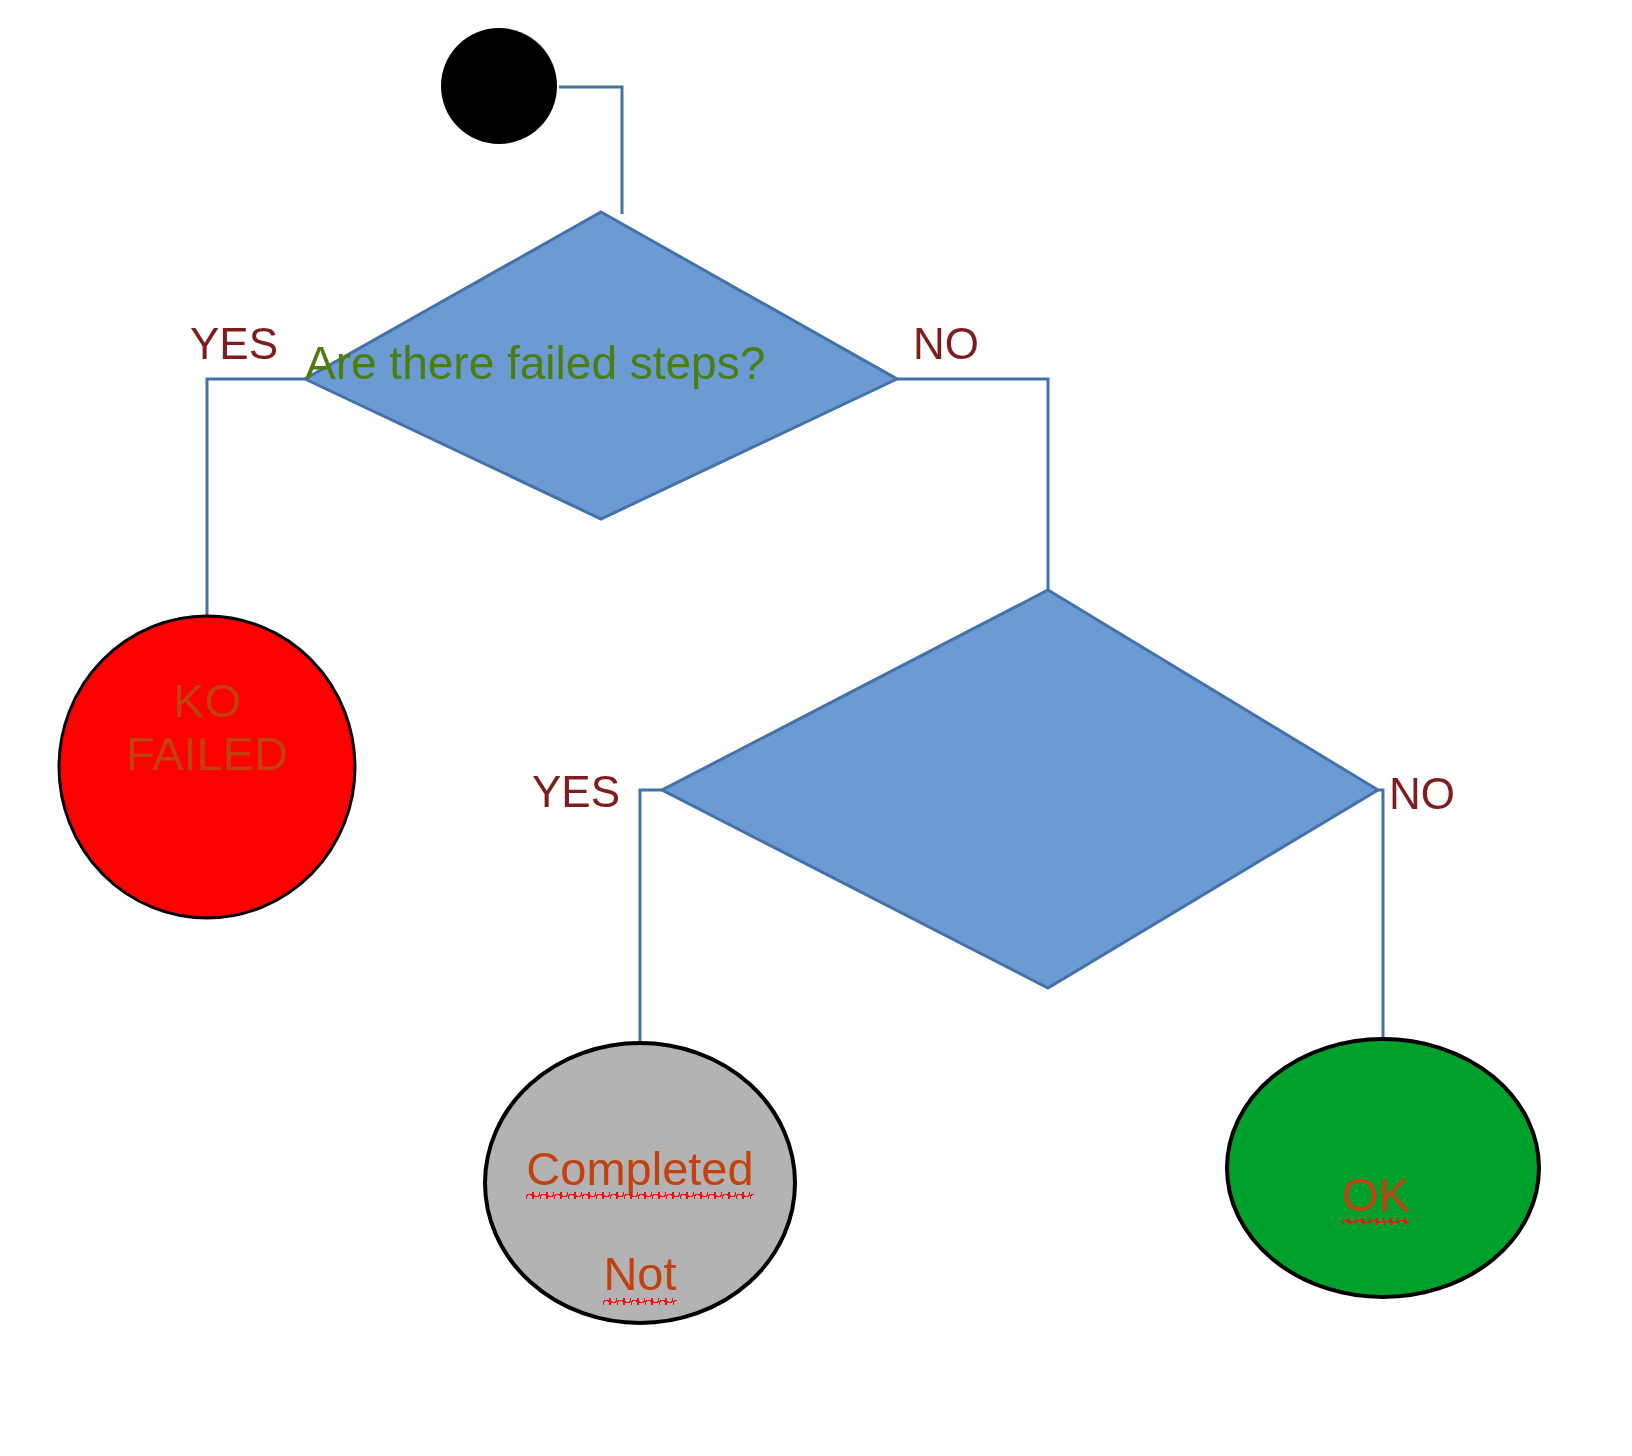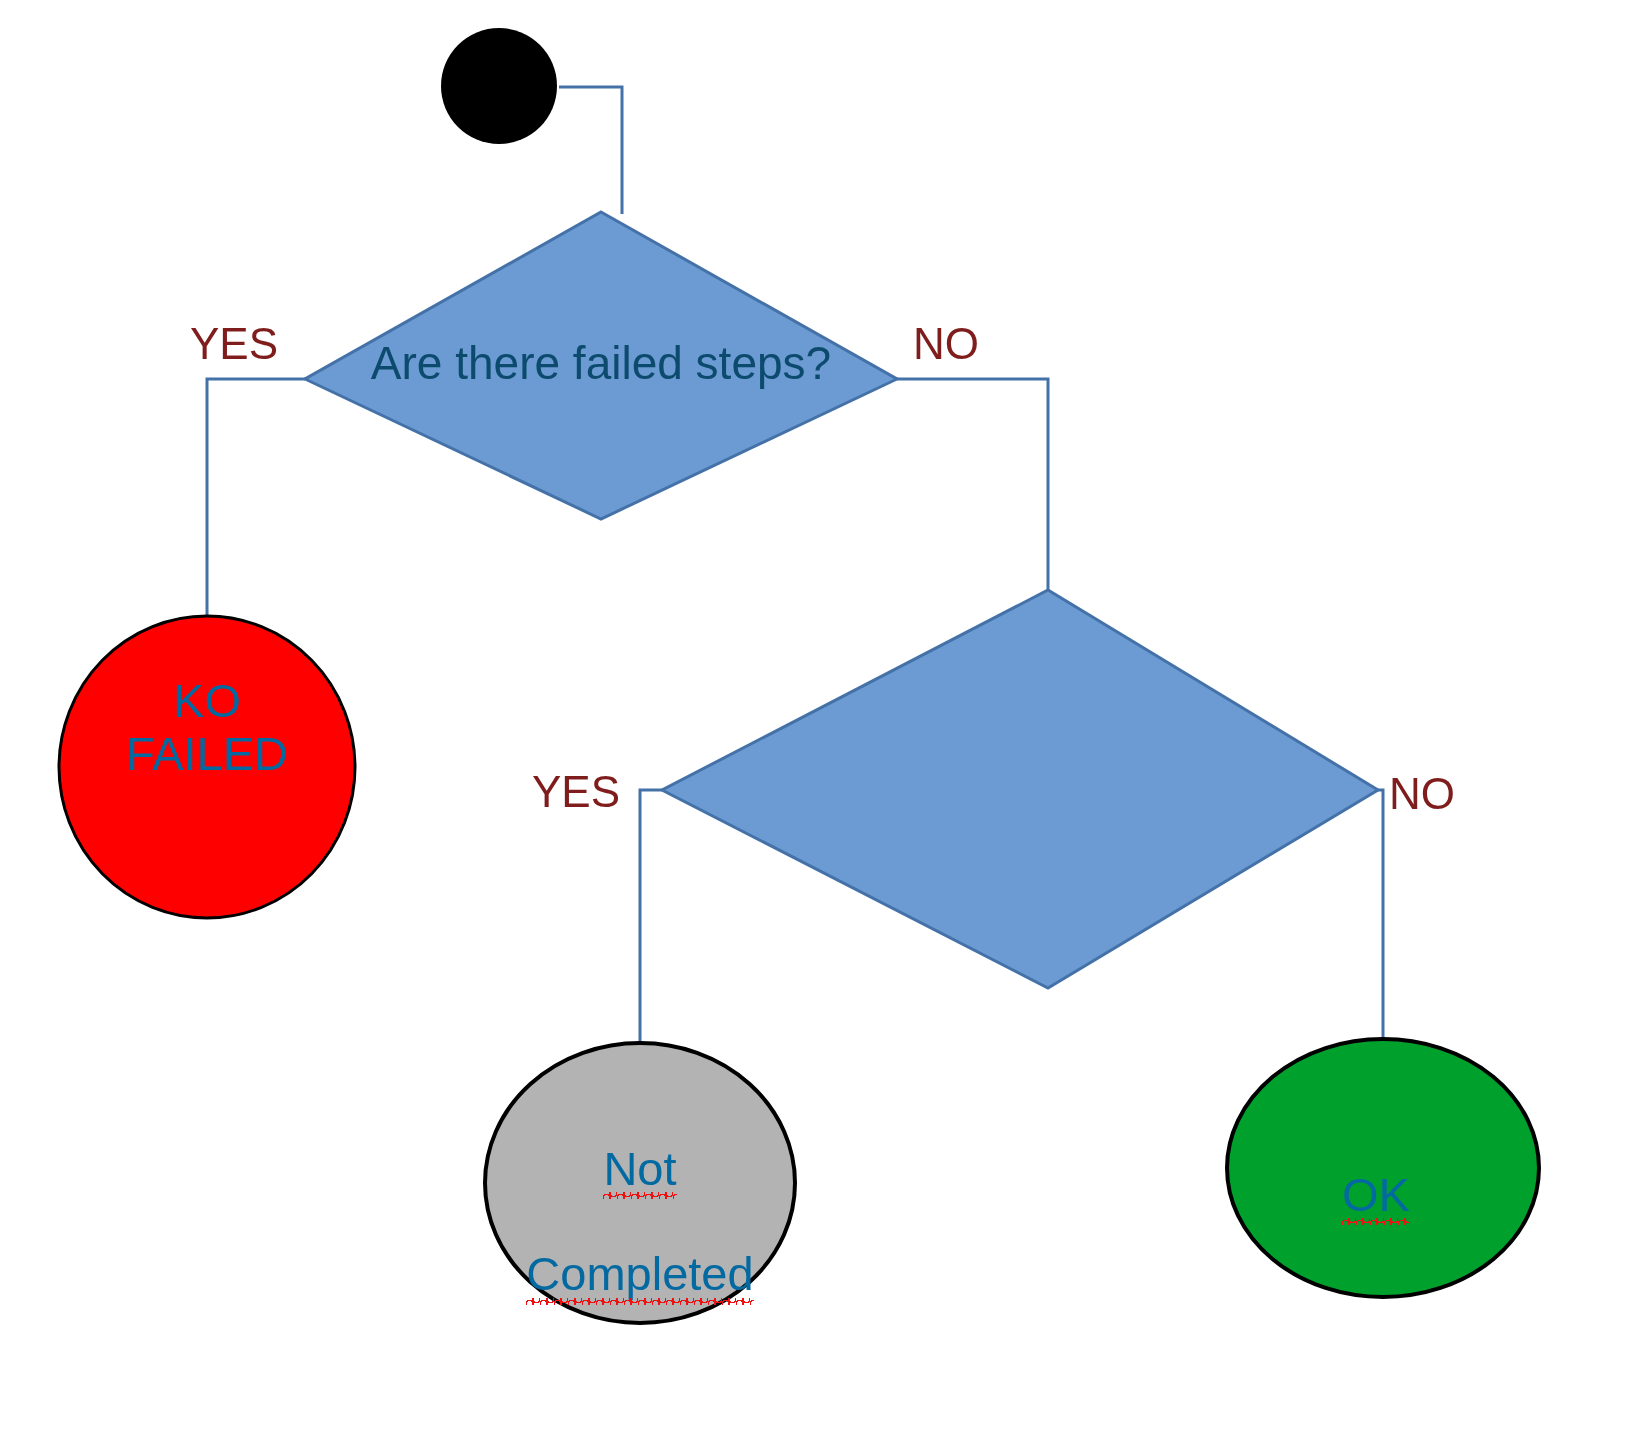"Are there failed steps?" .diamond-text { color: #0c4a6e -> #4d7c0f; text-align: center -> none }
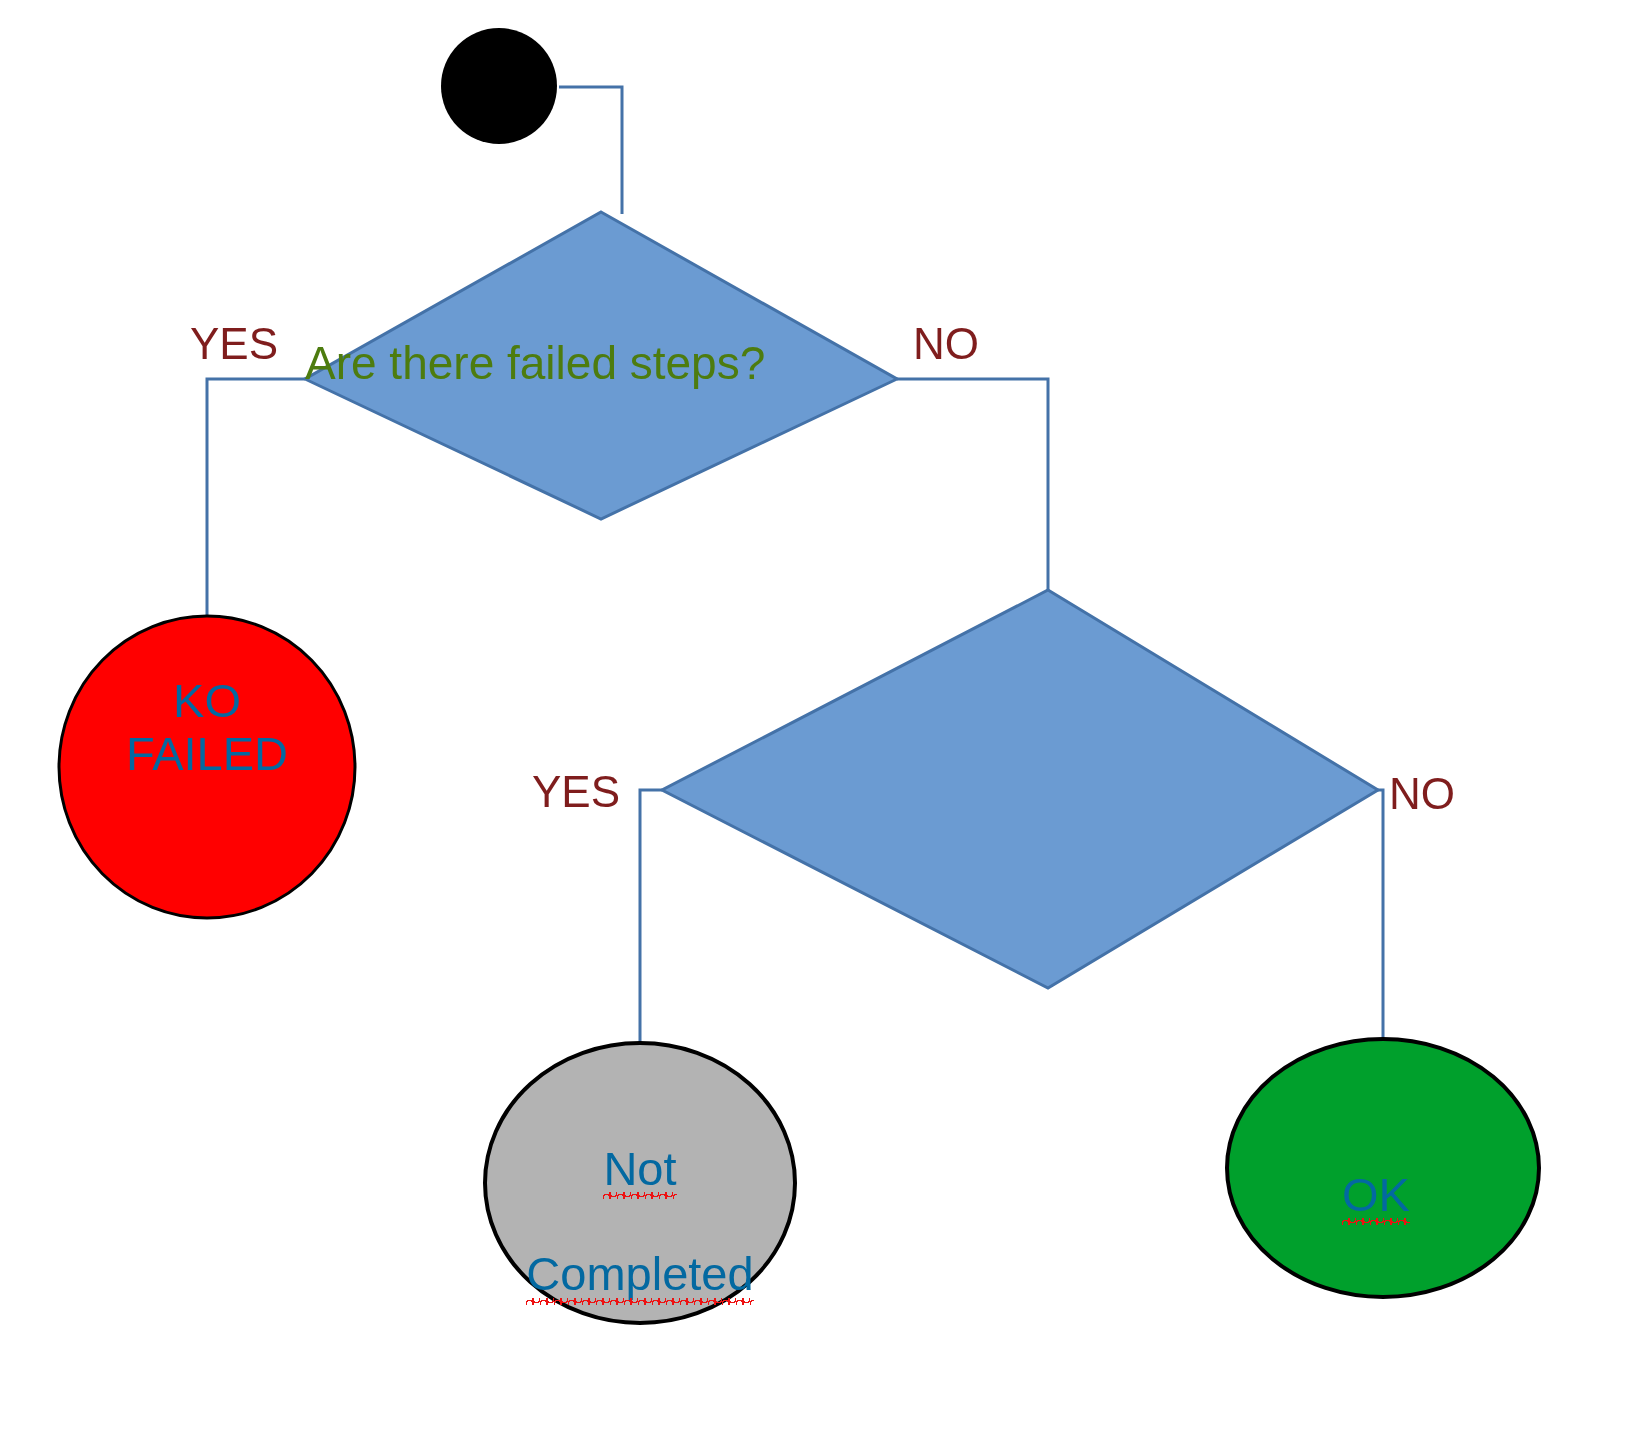"KO" .node-label { color: #0369a1 -> #c2410c }
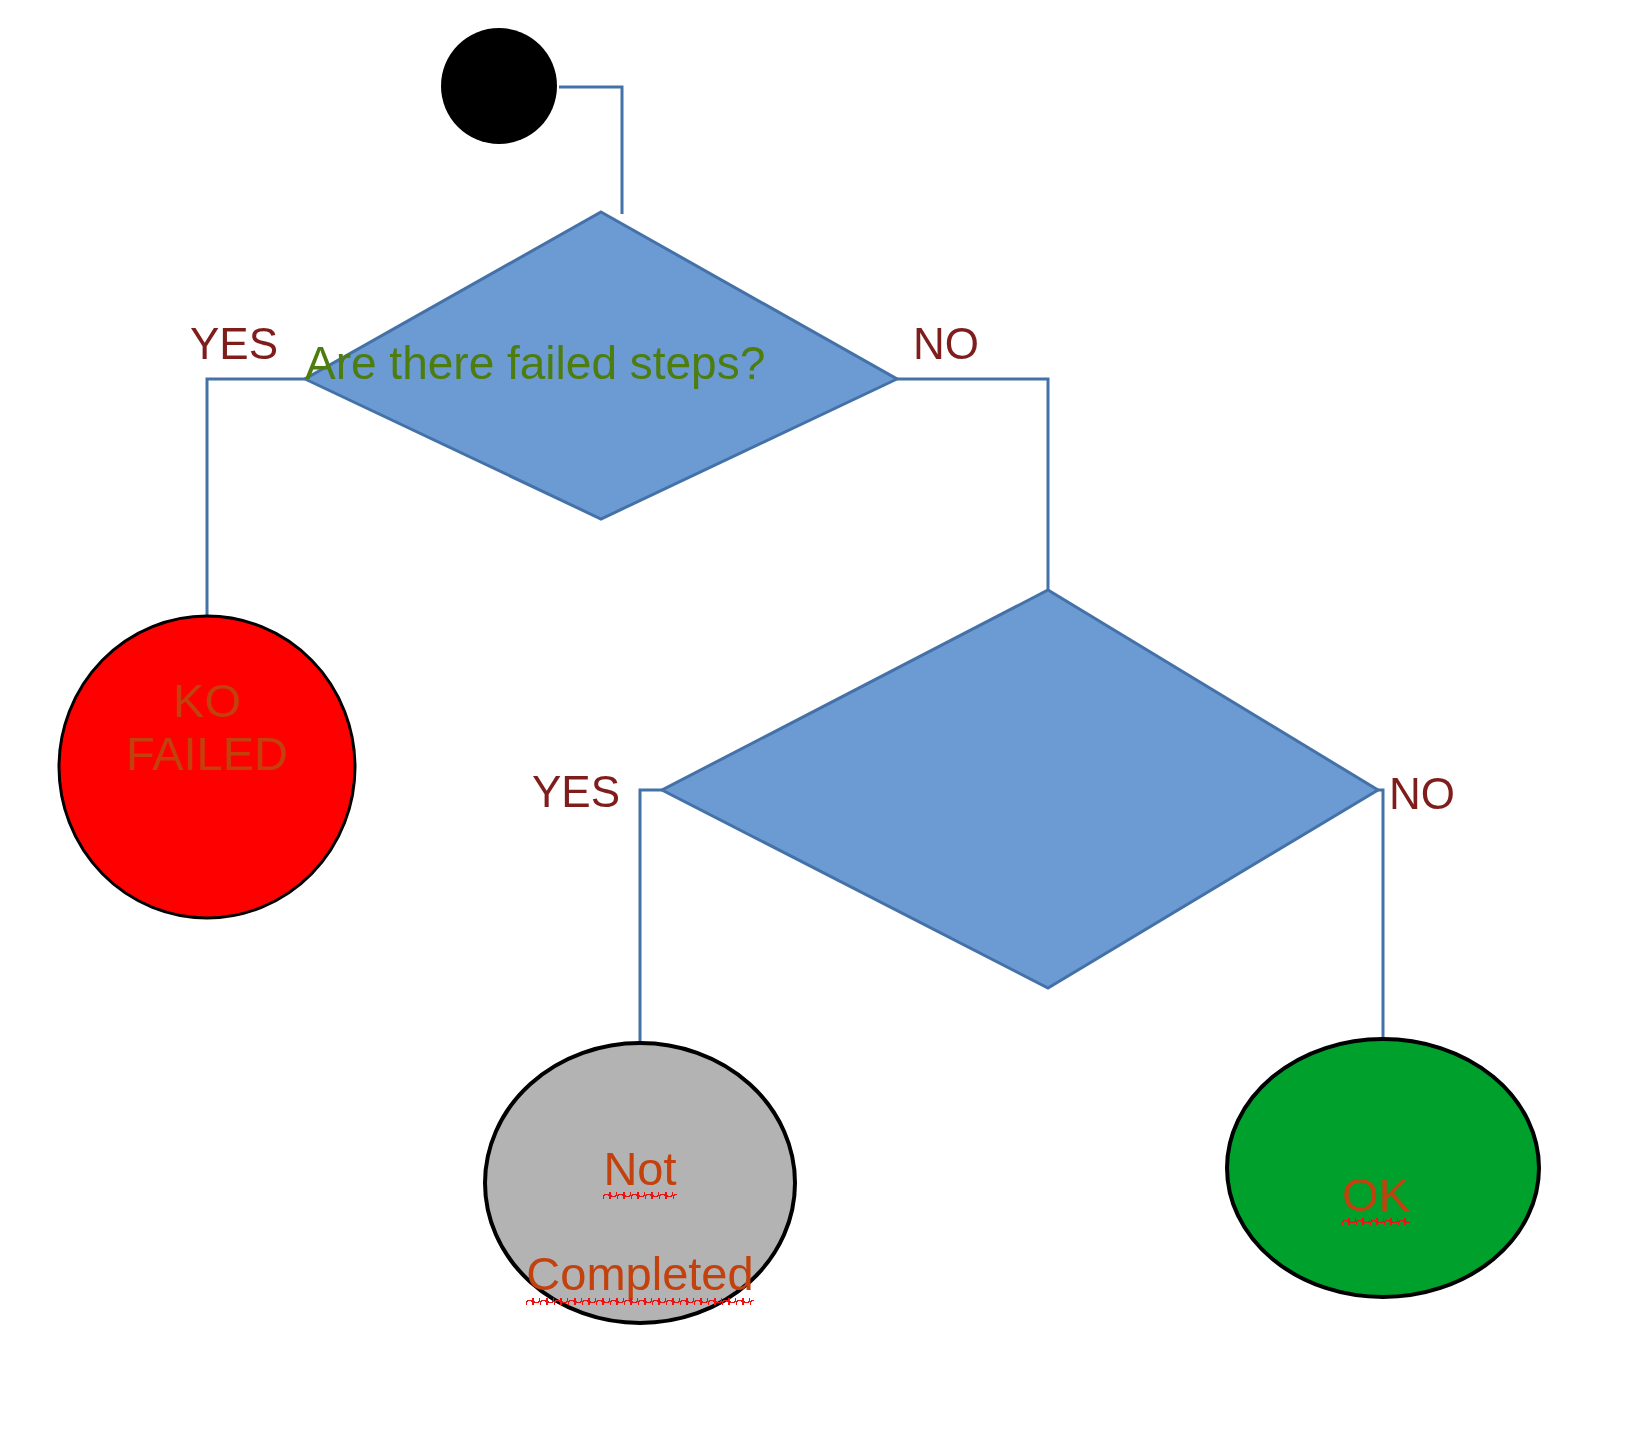"Not" div { order: before "Completed" -> after "Completed" }
